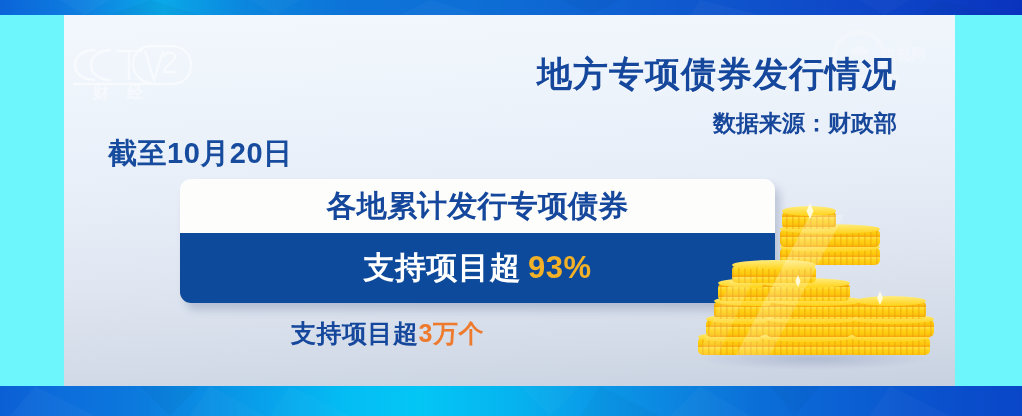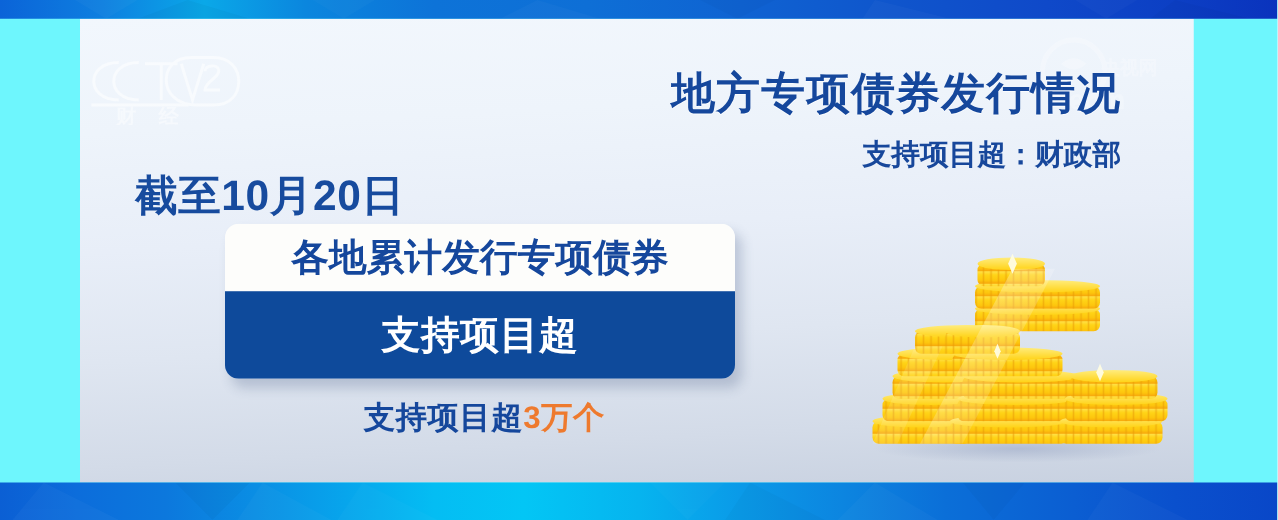"支持项目超：财政部" div.source { text: 支持项目超 -> 数据来源 }
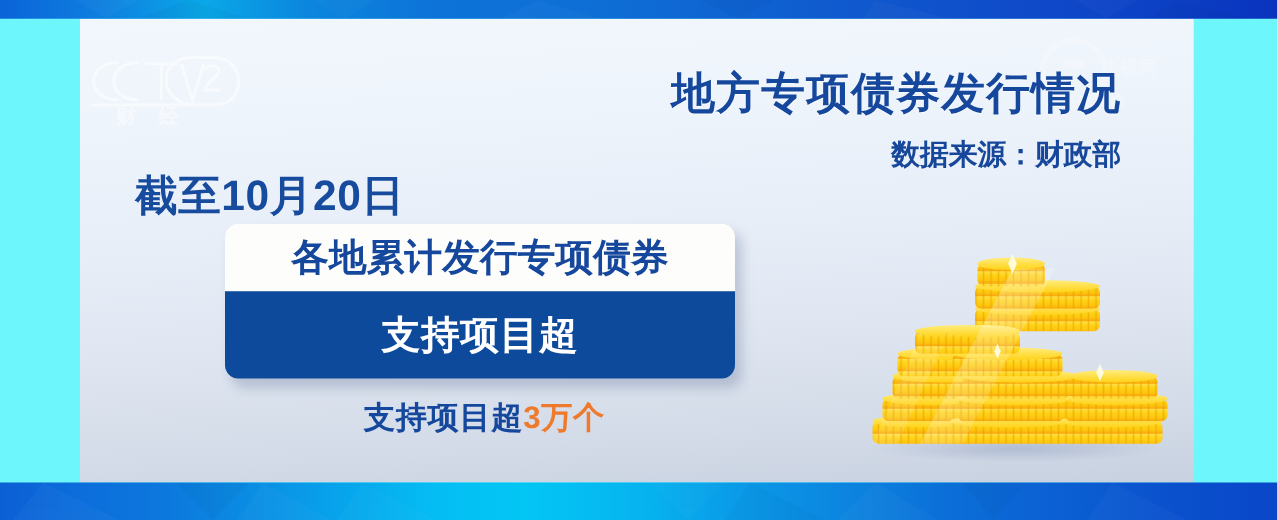"截至10月20日" .asof { font-size: 34px -> 29px }
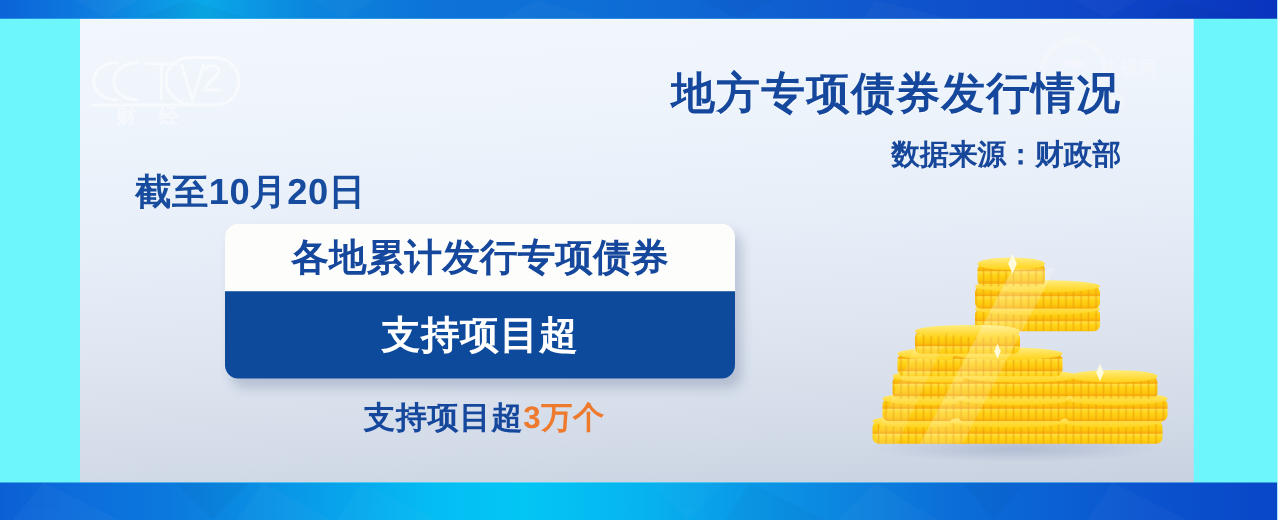"各地累计发行专项债券" .callout { width: 408px -> 595px }
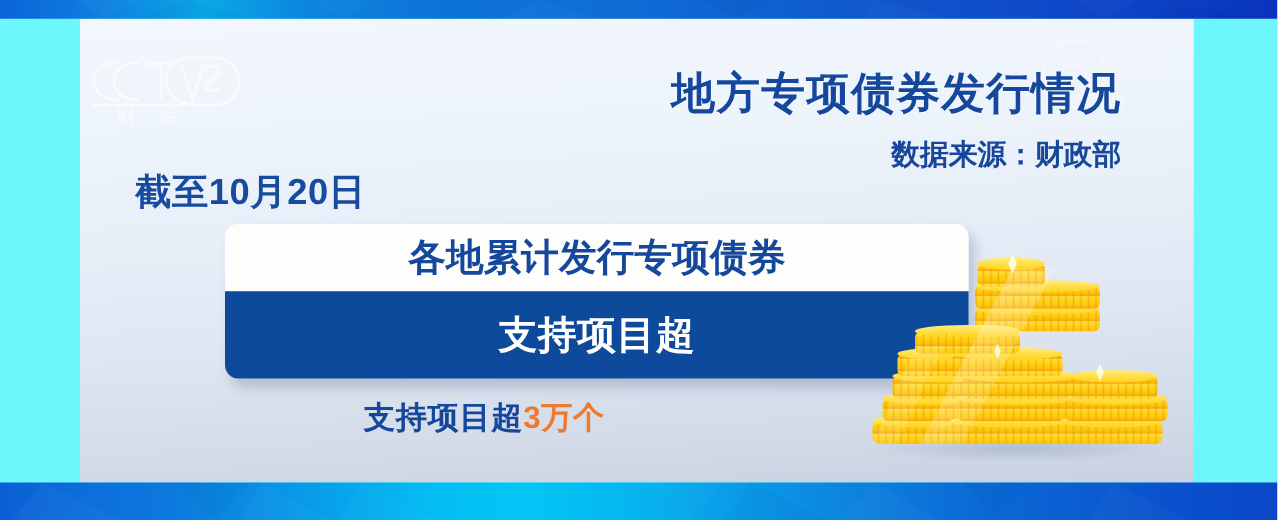"93%" span.val { html: none -> <span>93%</span> }
